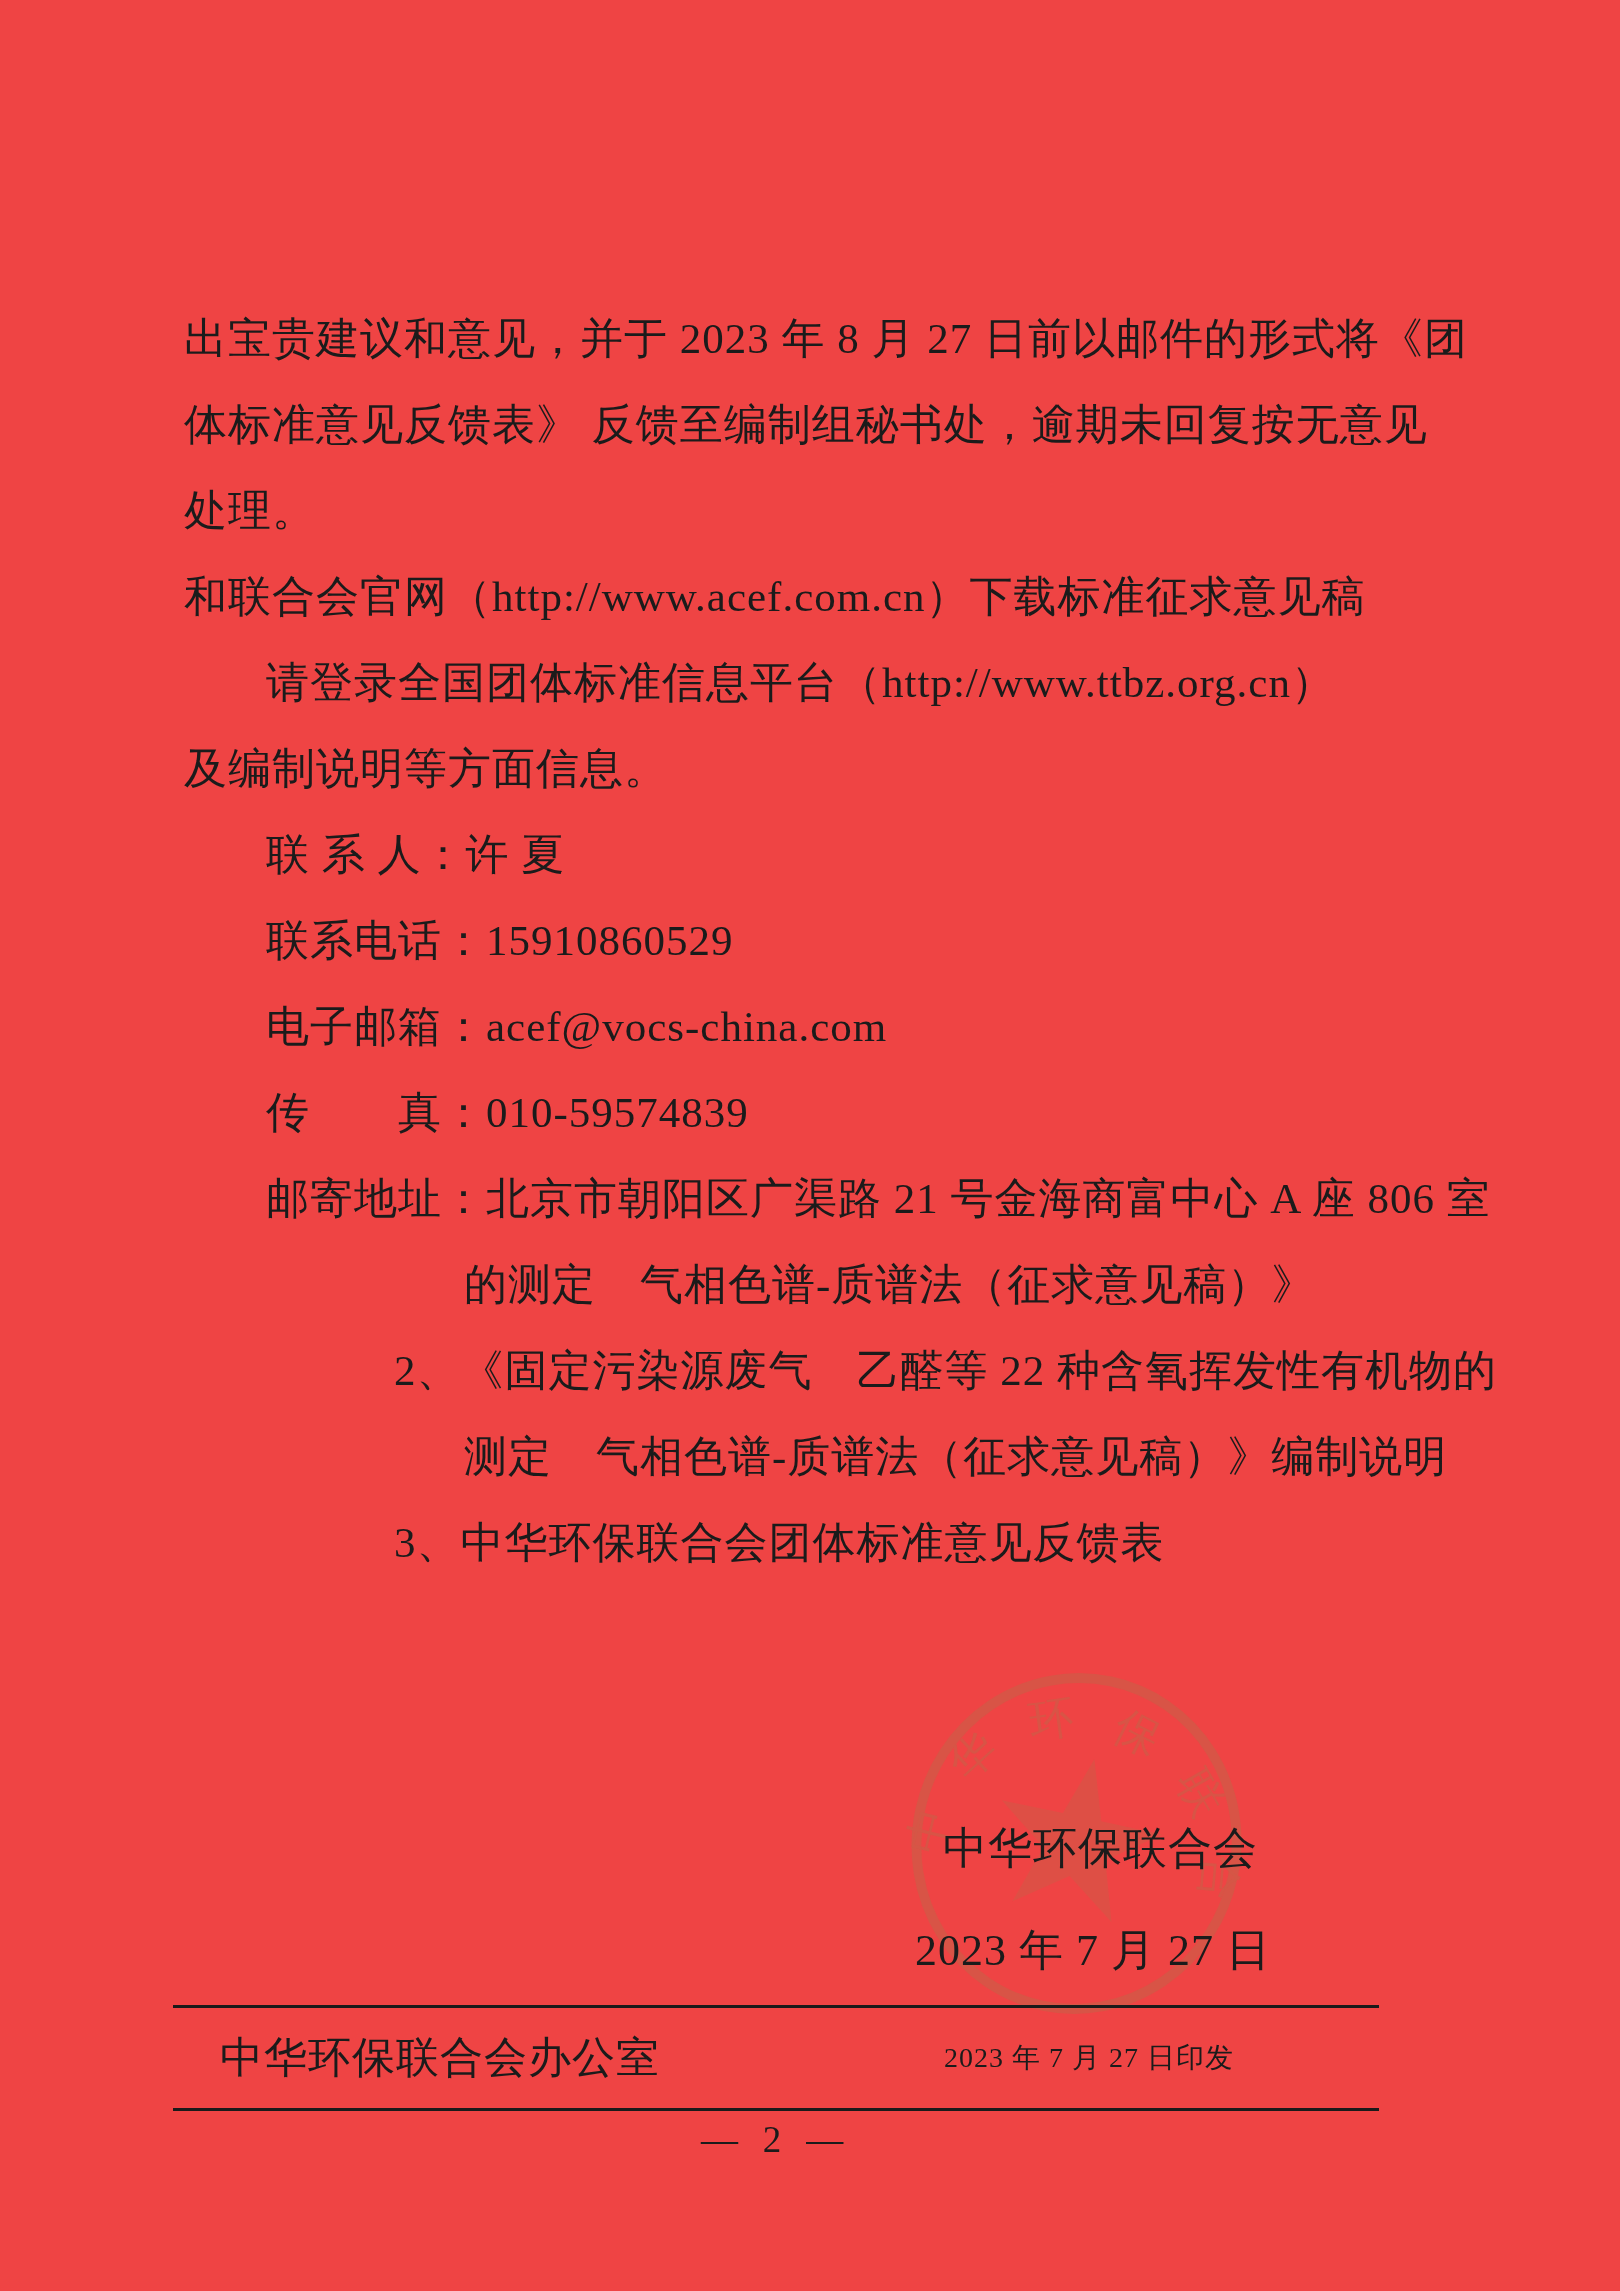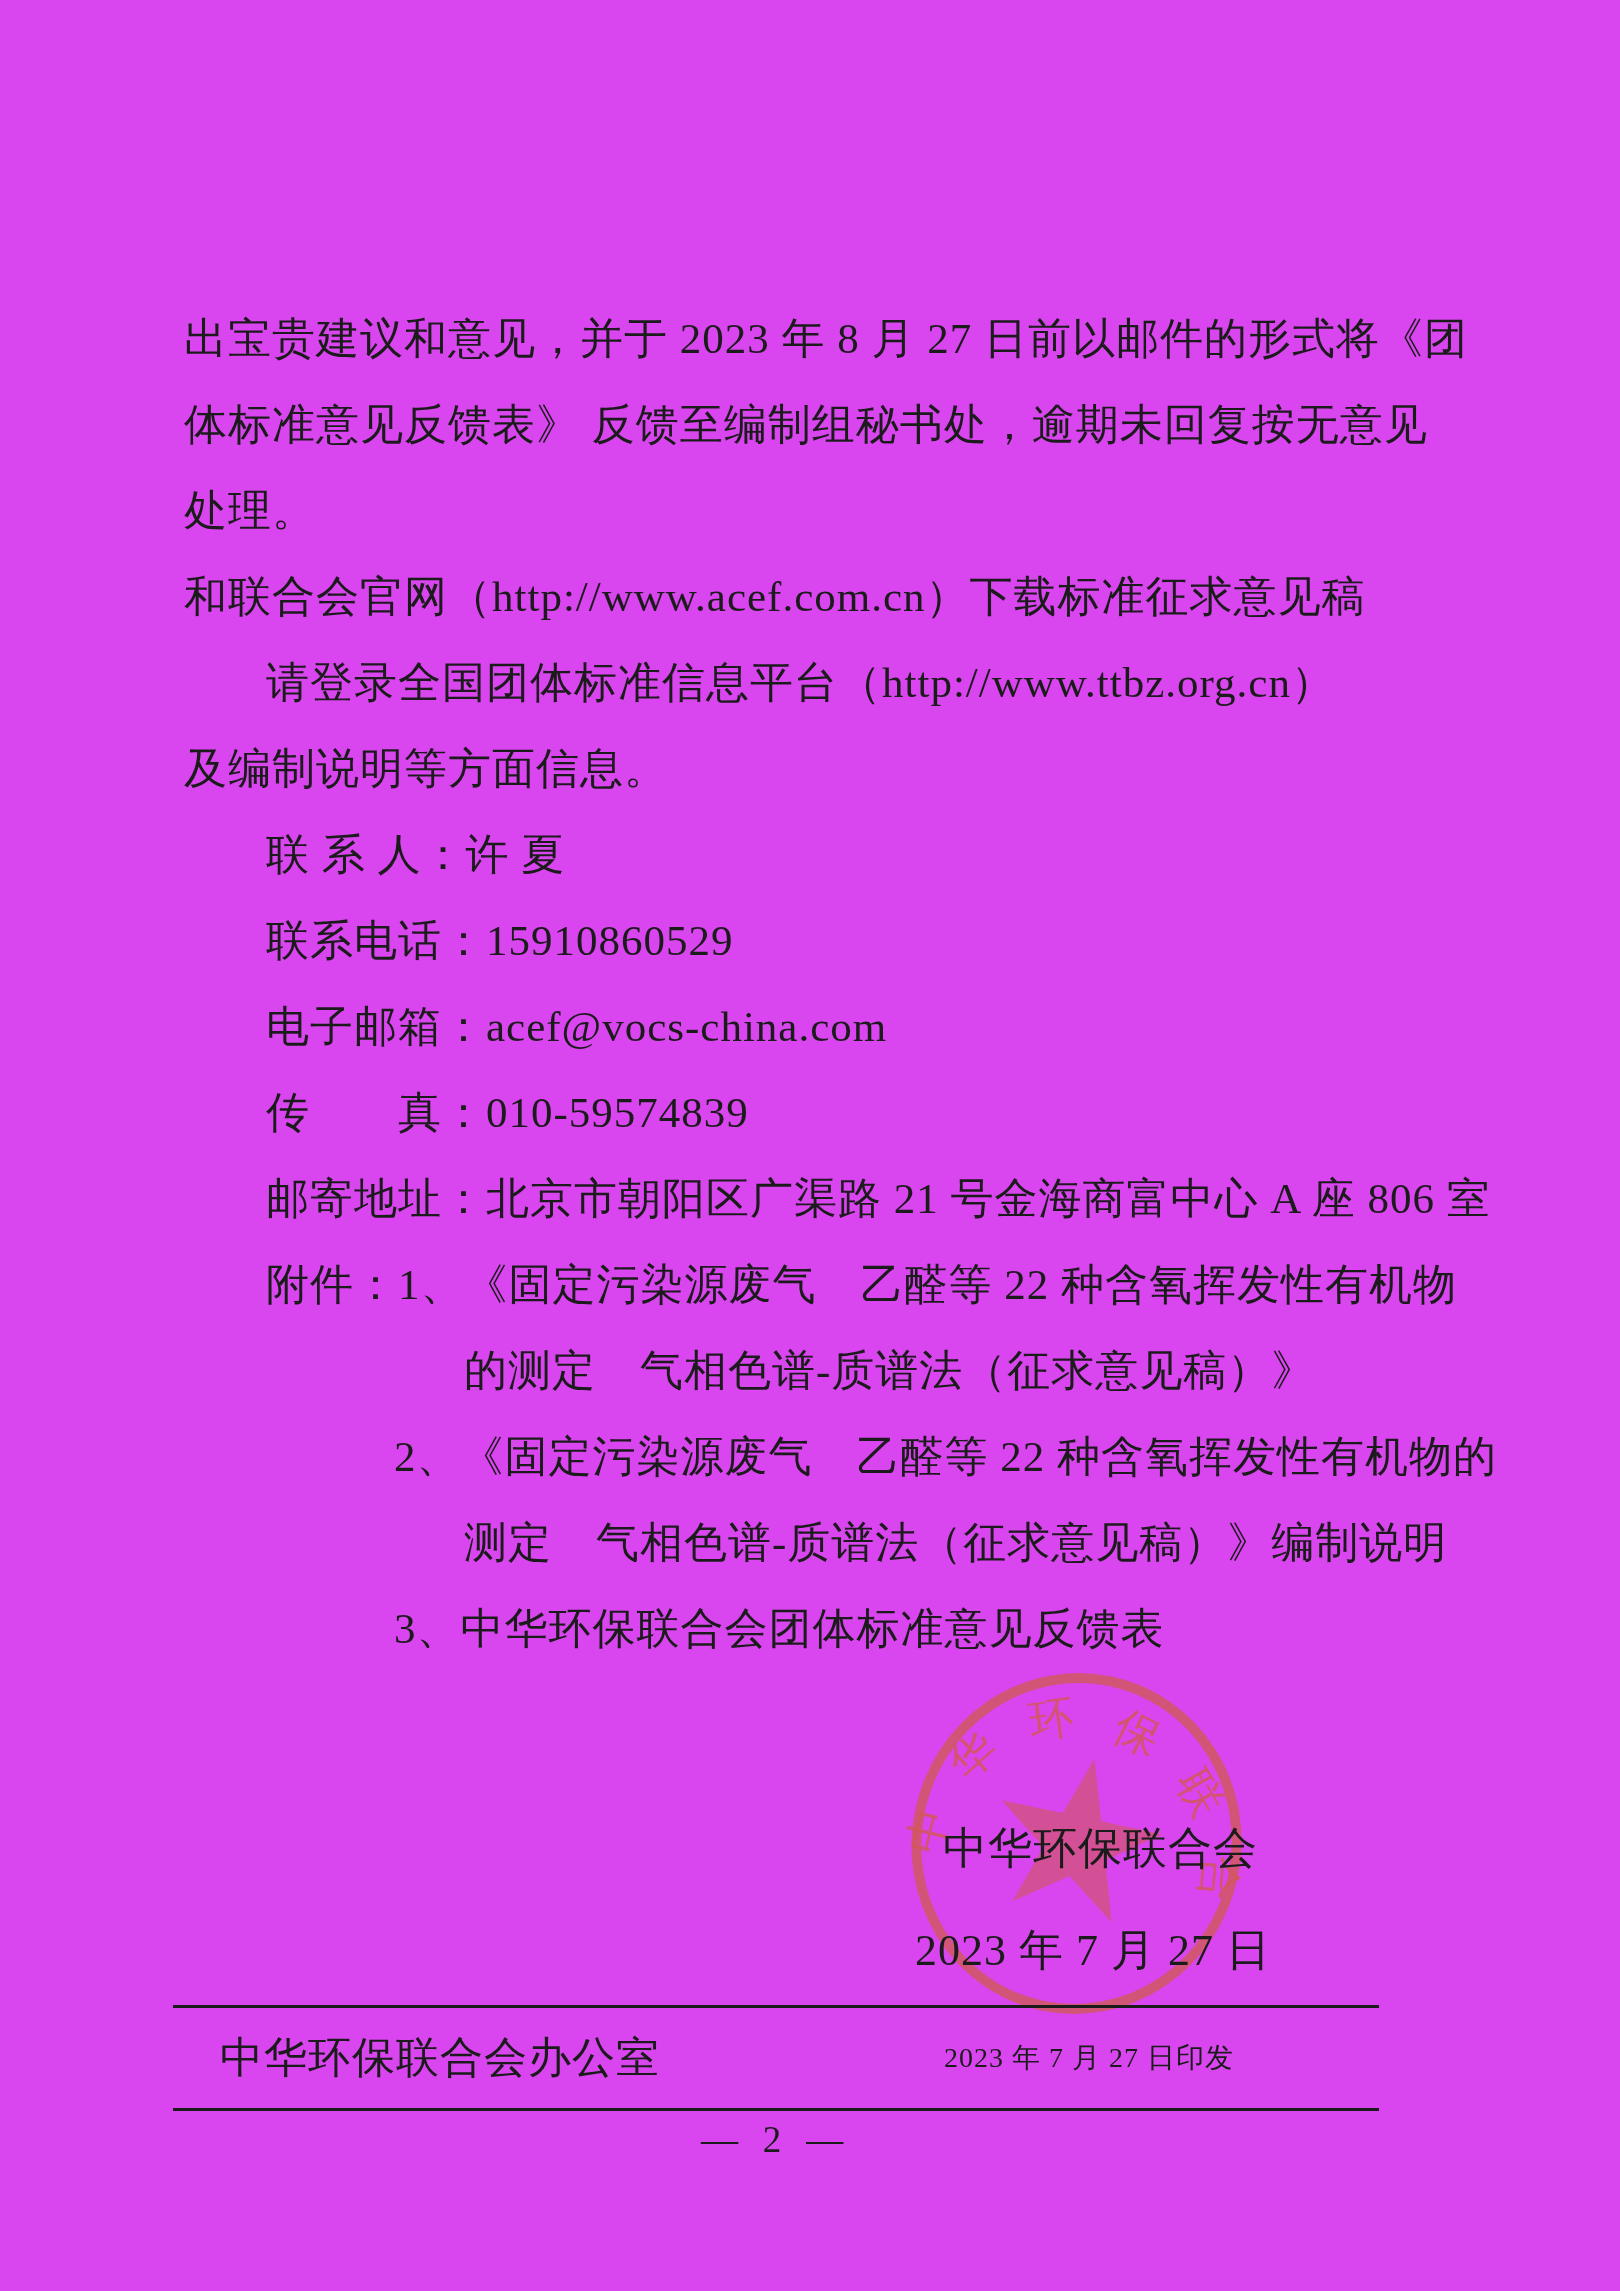"出宝贵建议和意见，并于 2023 年 8 月" .page { background: #d946ef -> #ef4444 }
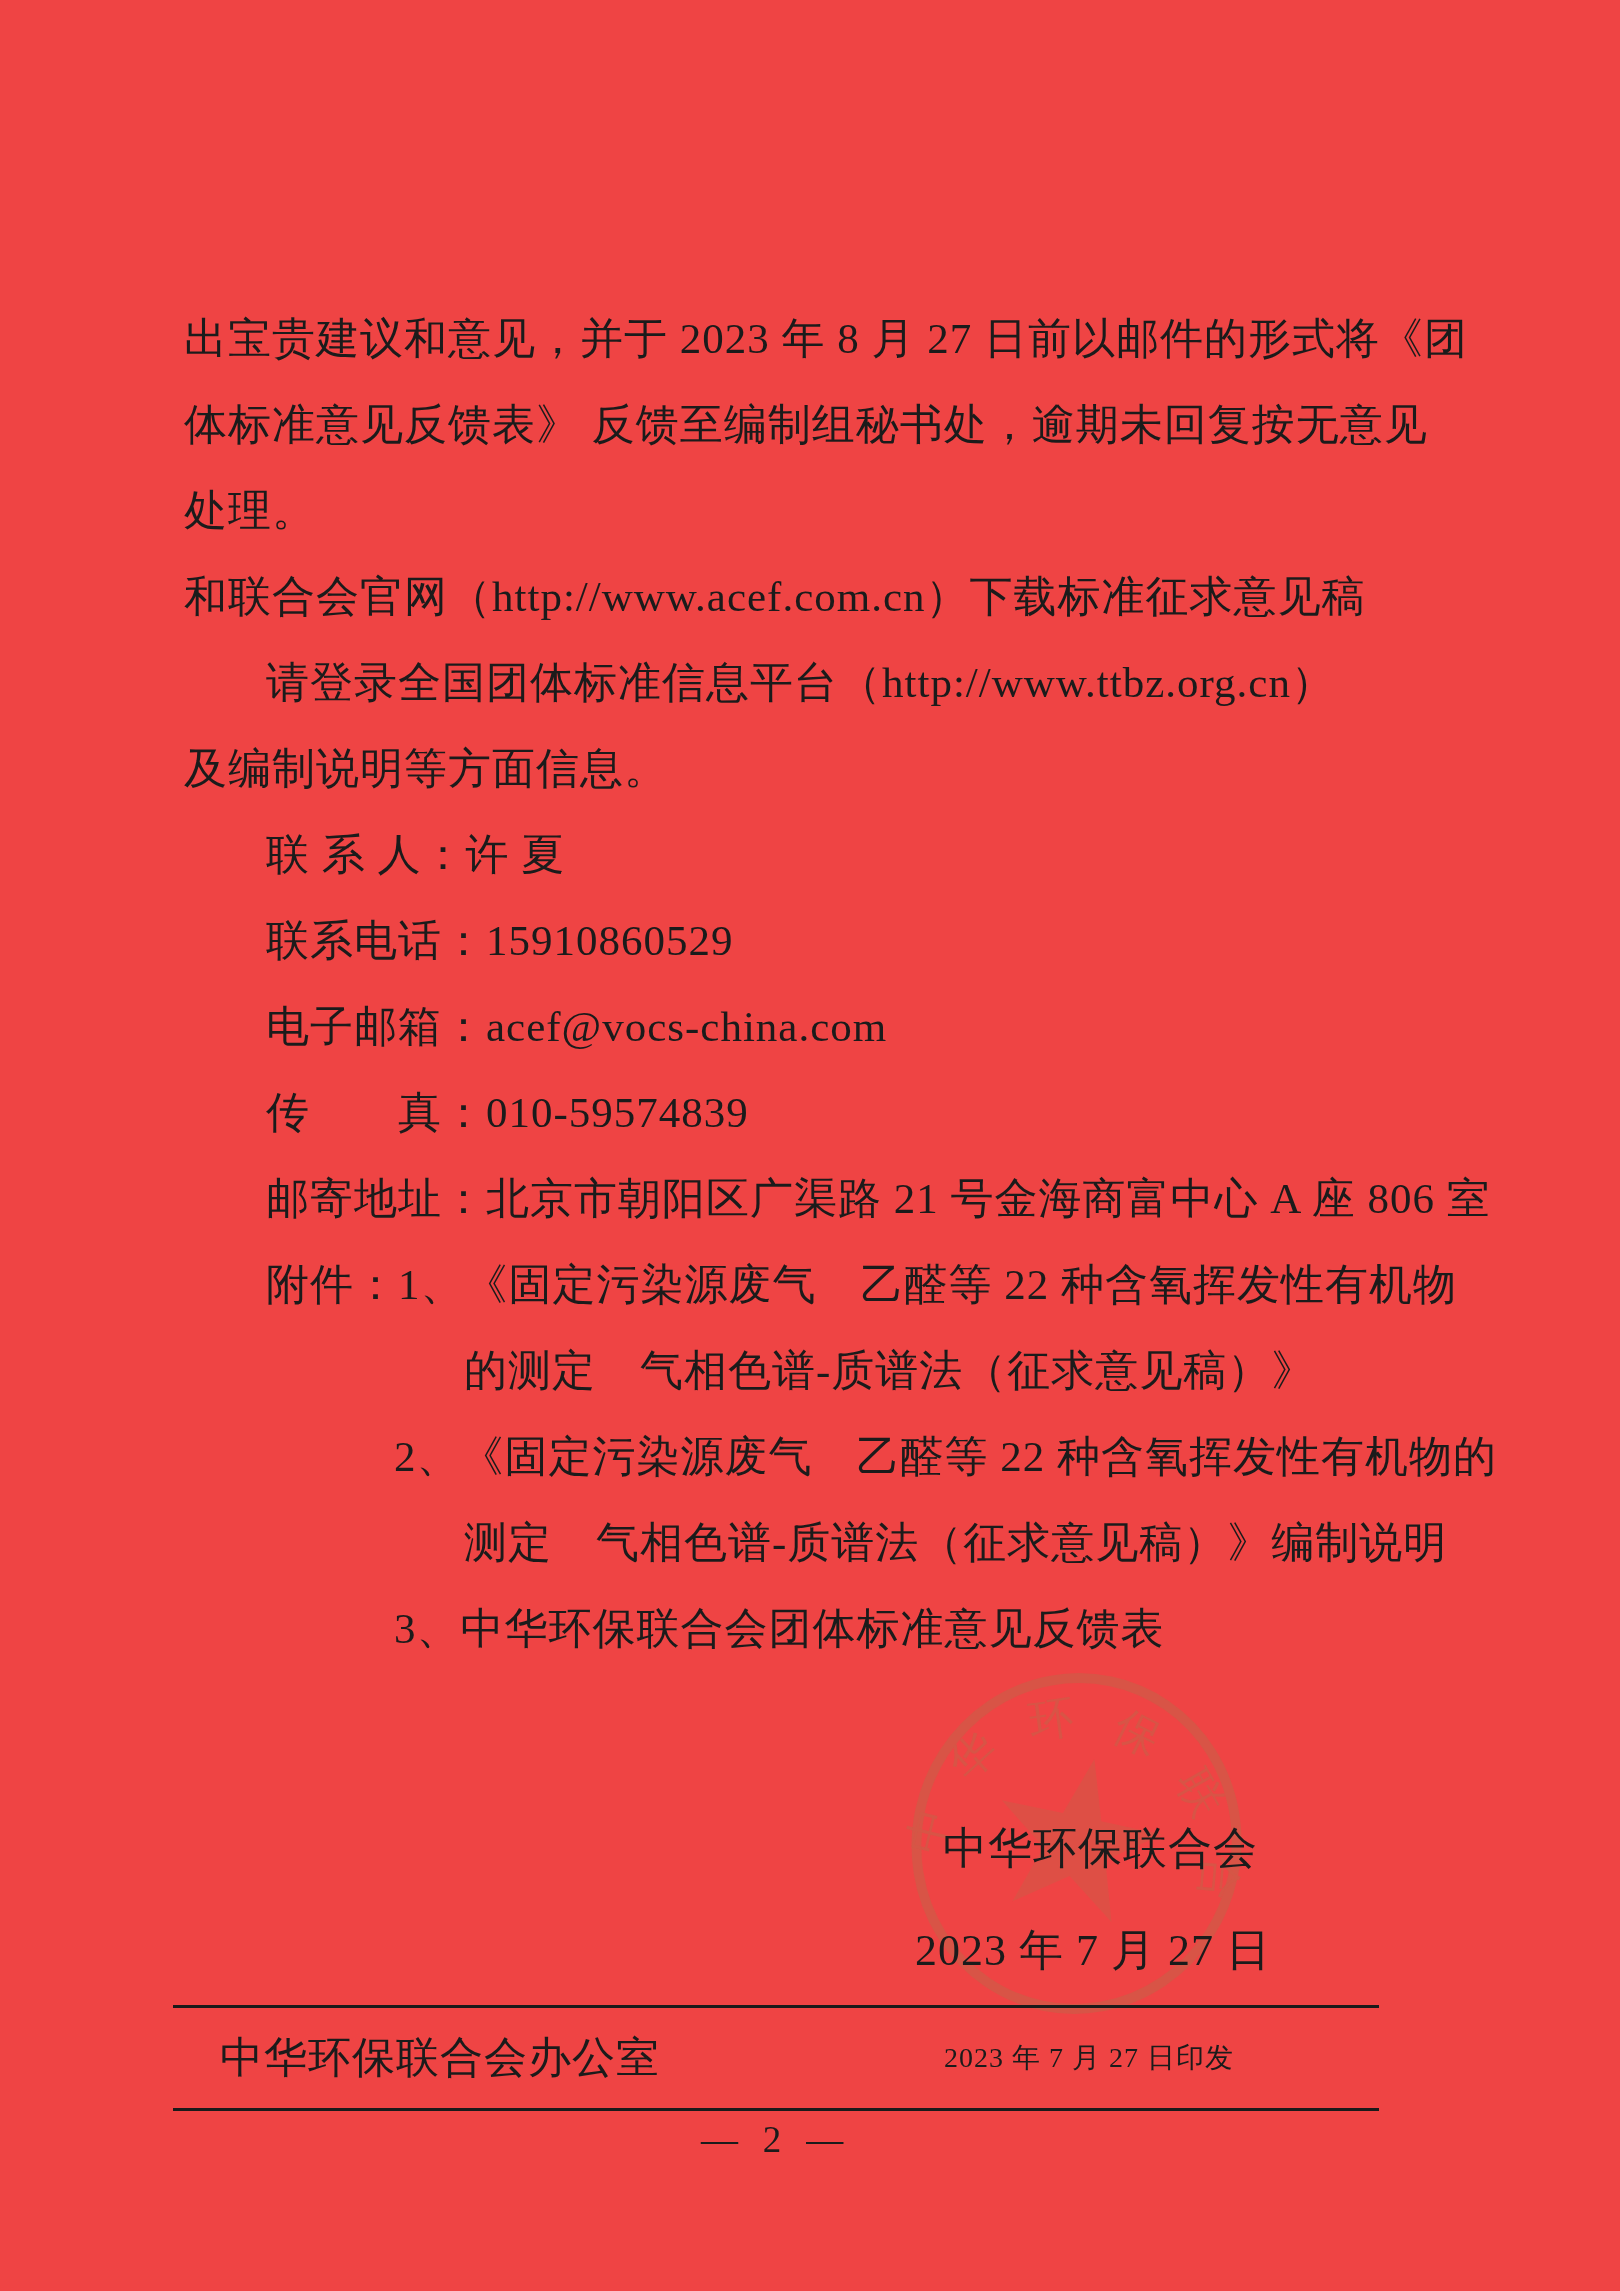"附件：1、《固定污染源废气 乙醛等 22 种含氧挥发性有机物" div.line { html: <div>附件：1、《固定污染源废气 乙醛等 22 种含氧挥发性有机物</div> -> none }
